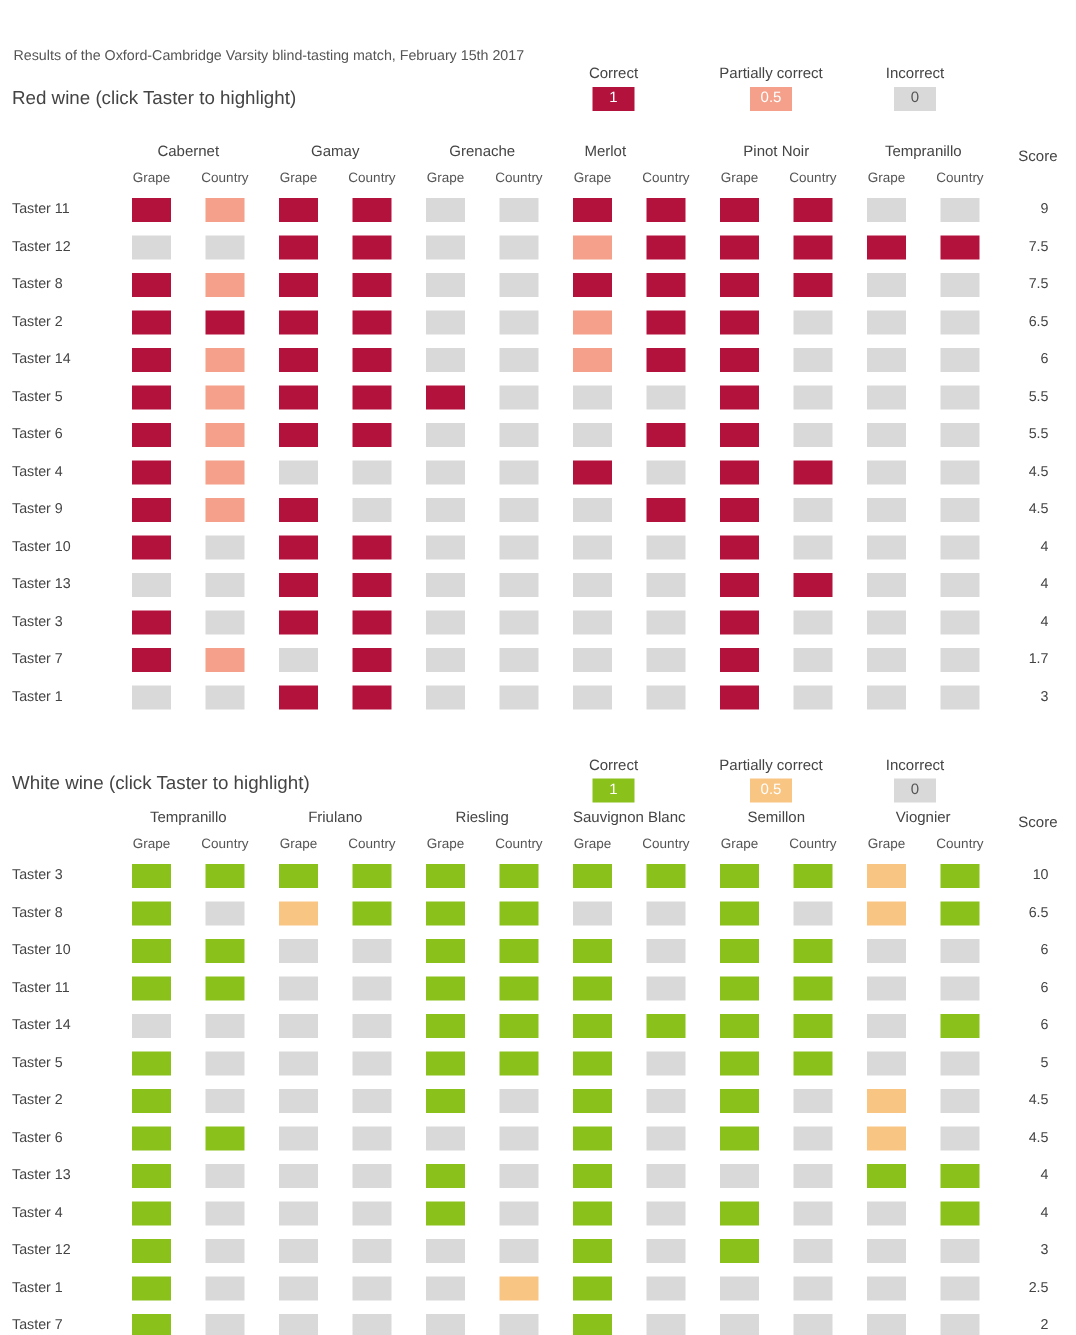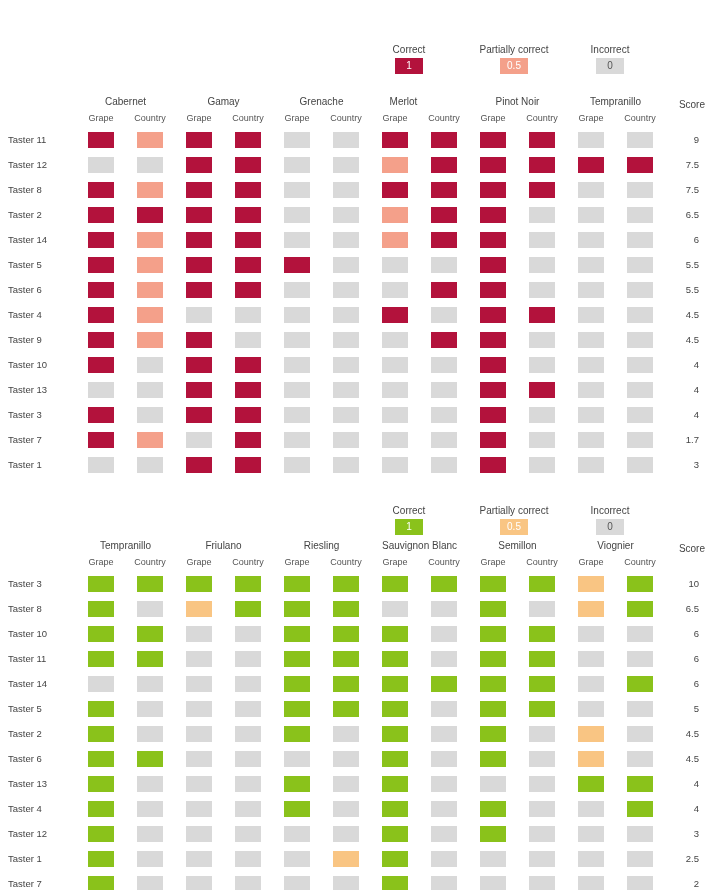"Results of the Oxford-Cambridge Varsity" div.subtitle { html: none -> <div>Results of the Oxford-Cambridge Varsity blind-tasting match, February 15th 2017</div> }
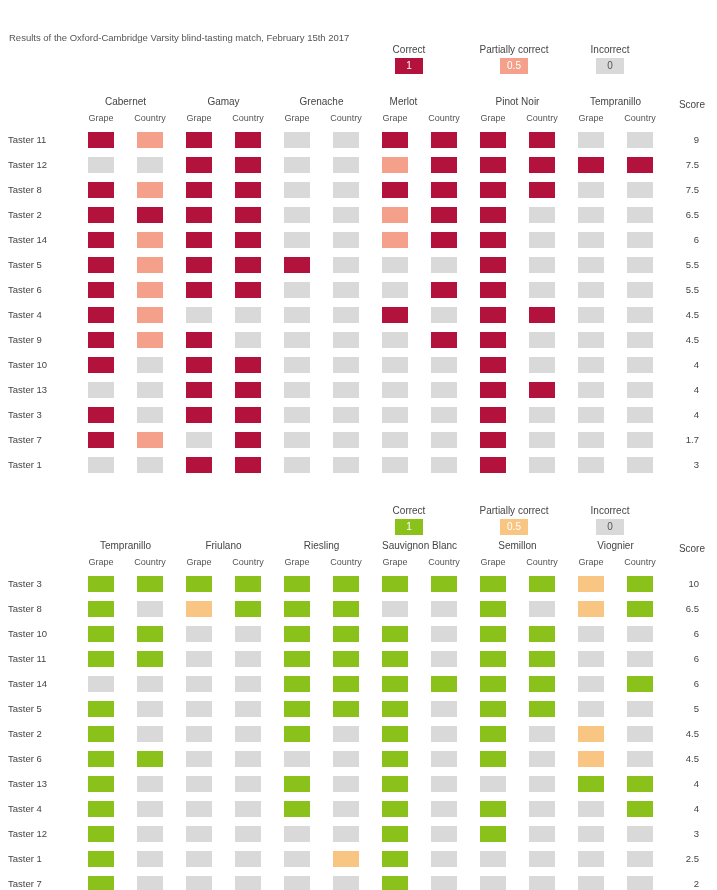"Red wine (click Taster to" div.sect-title { html: none -> <div>Red wine (click Taster to highlight)</div> }
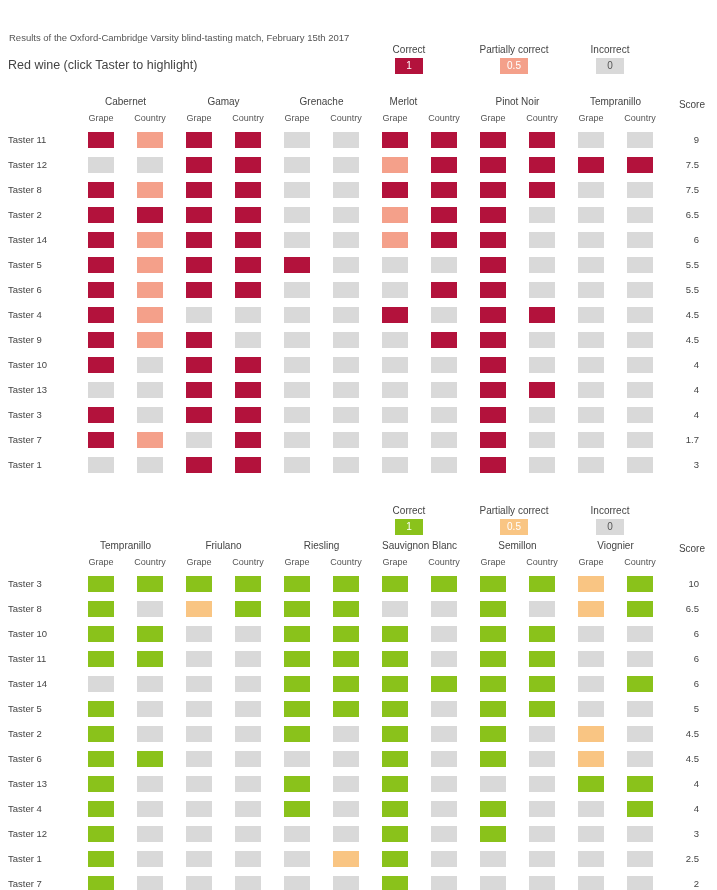"White wine (click Taster to" div.sect-title { html: none -> <div>White wine (click Taster to highlight)</div> }
